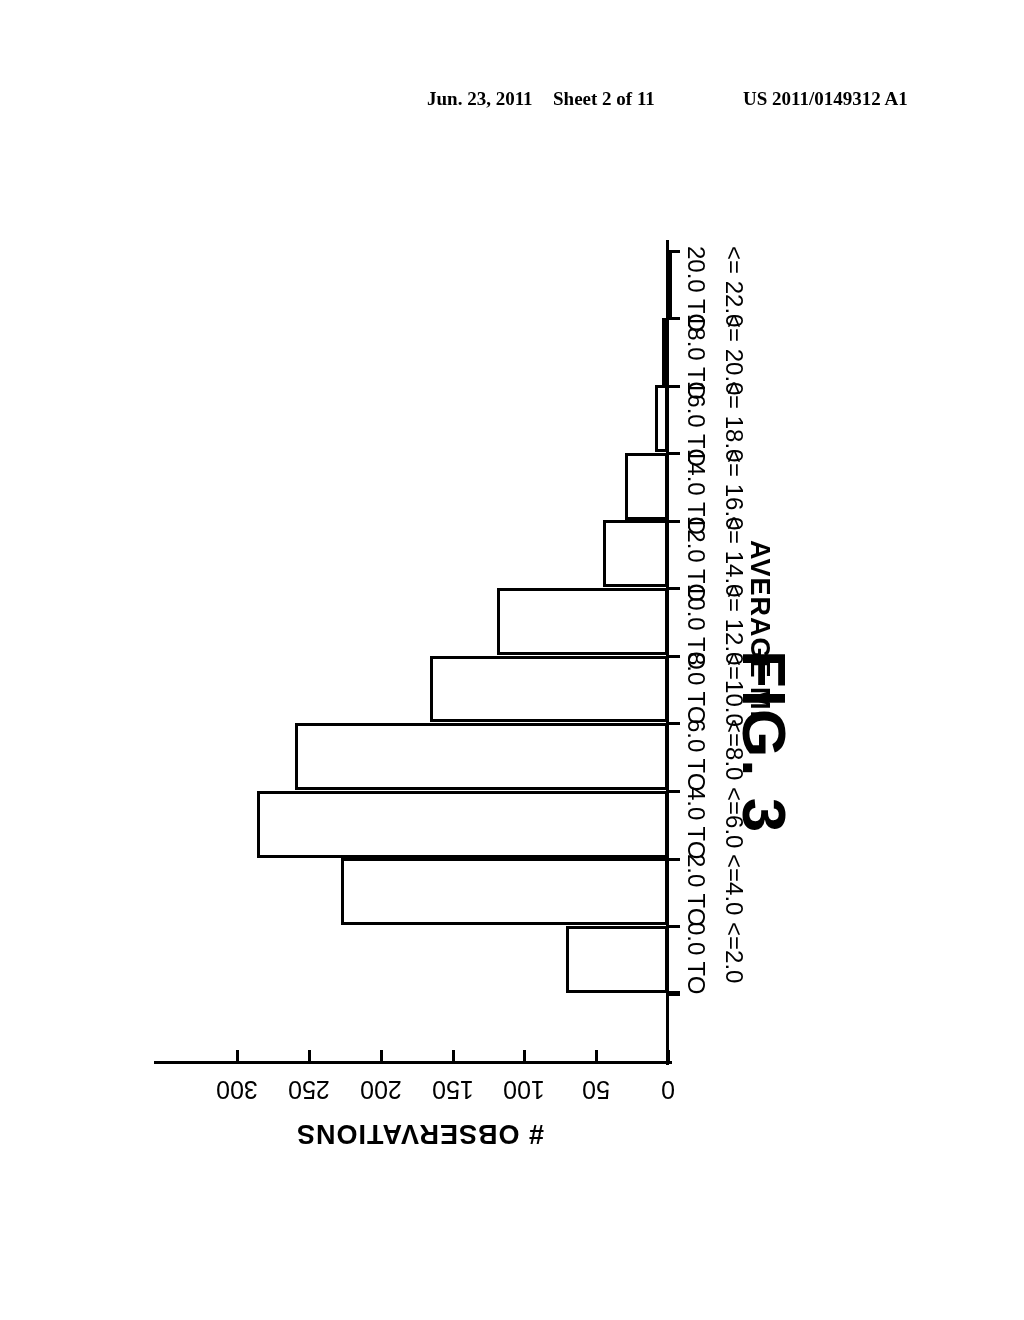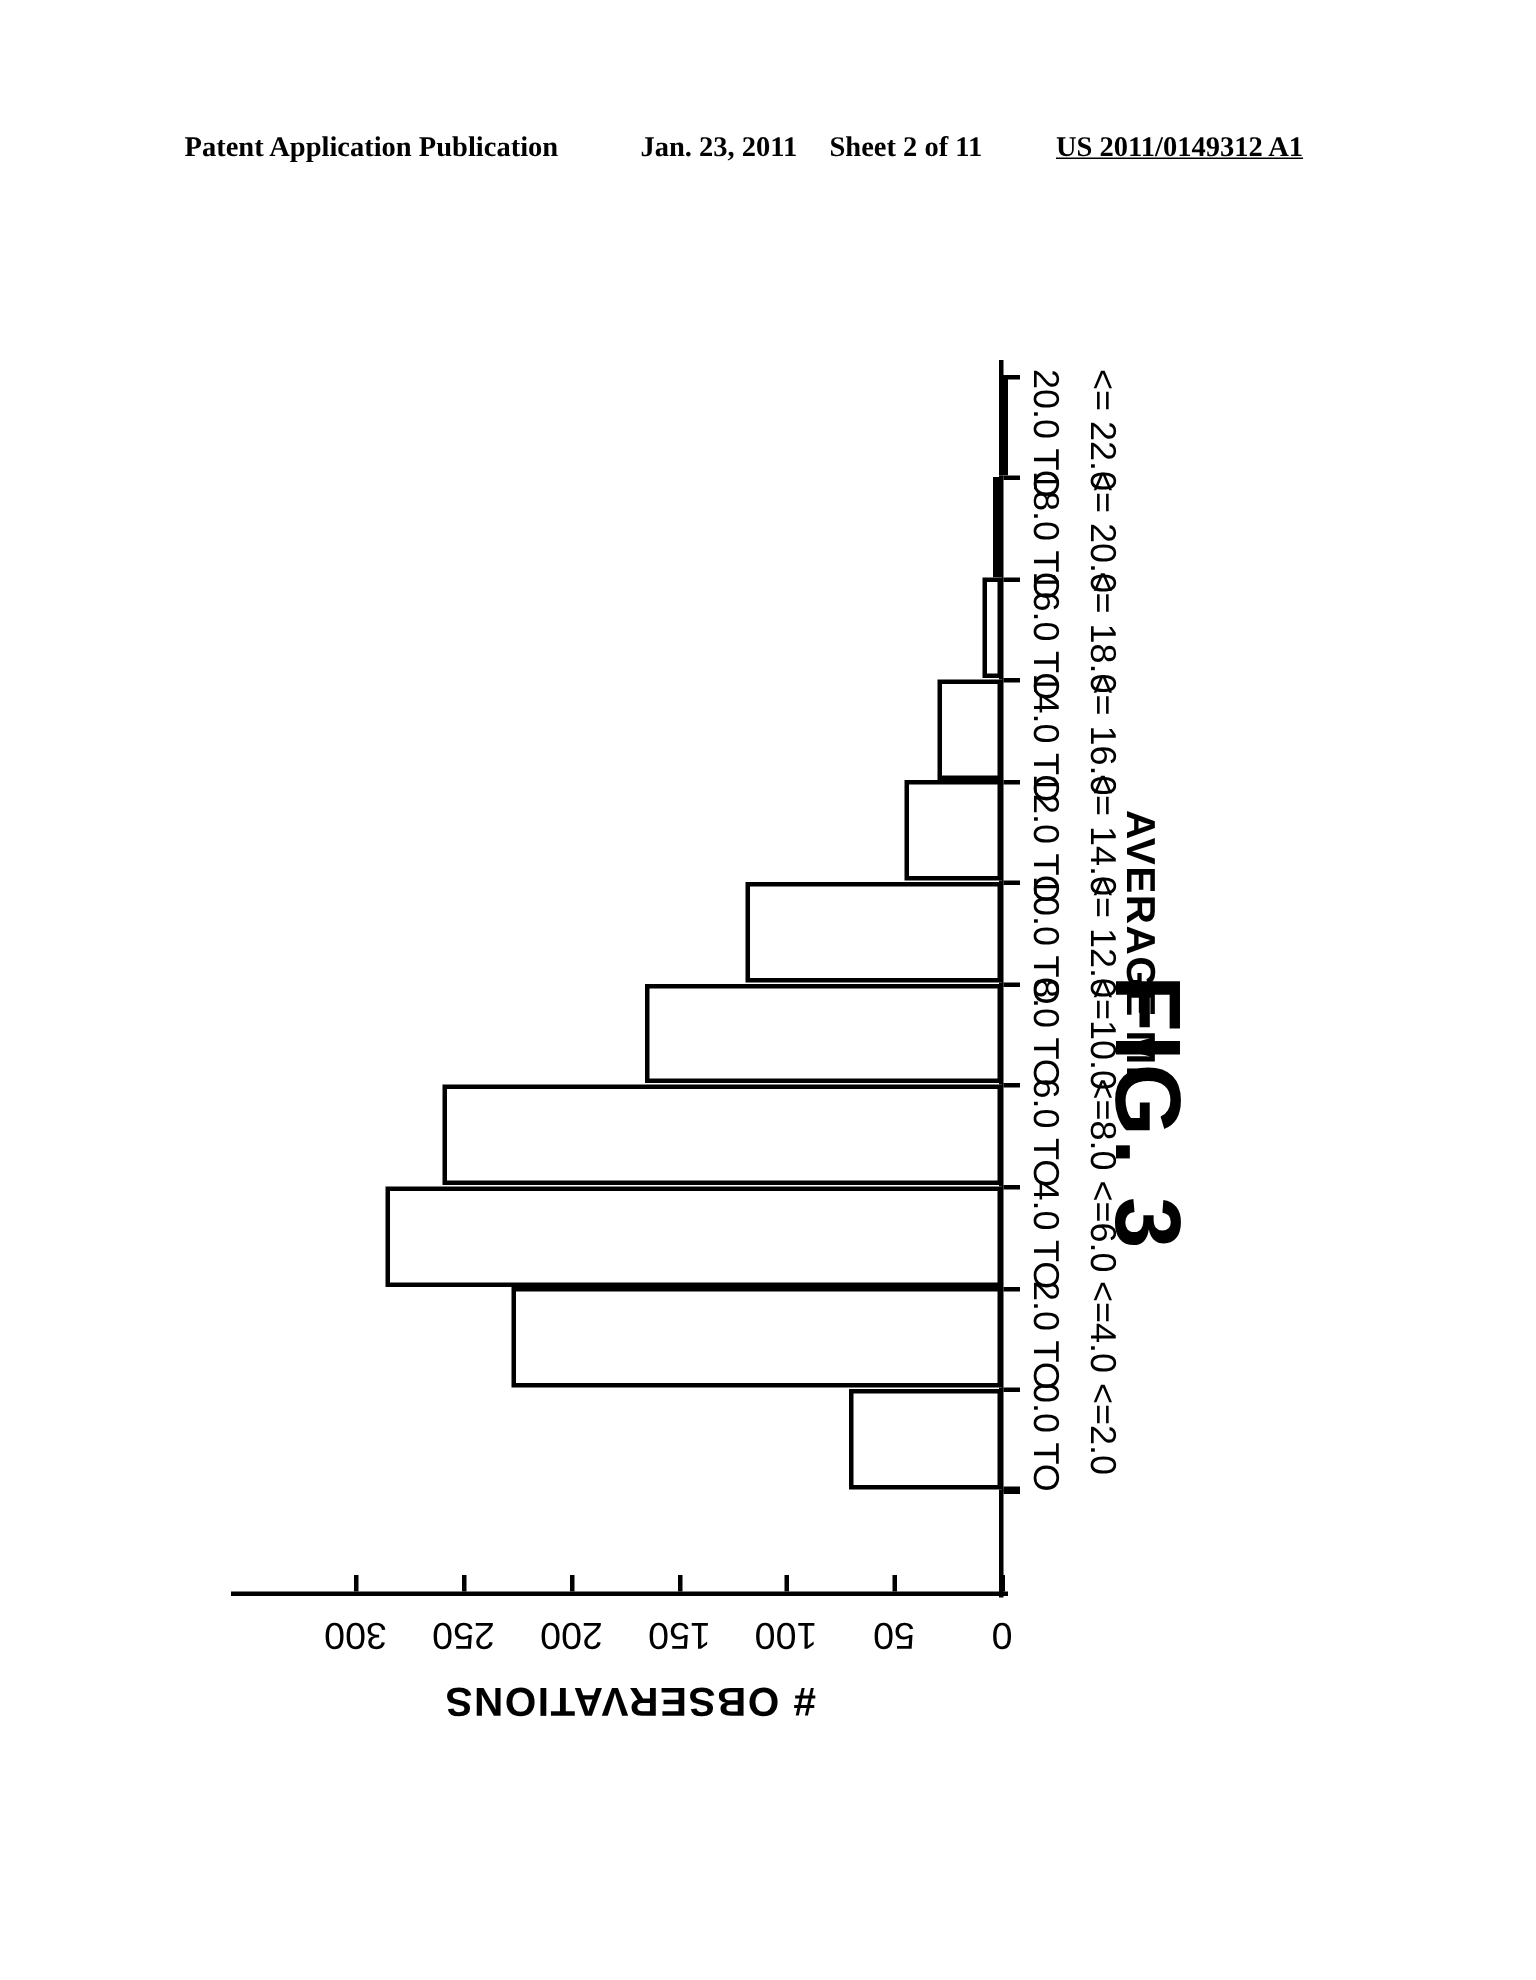"Patent Application Publication" span.hdr-pub { html: <span>Patent Application Publication</span> -> none }
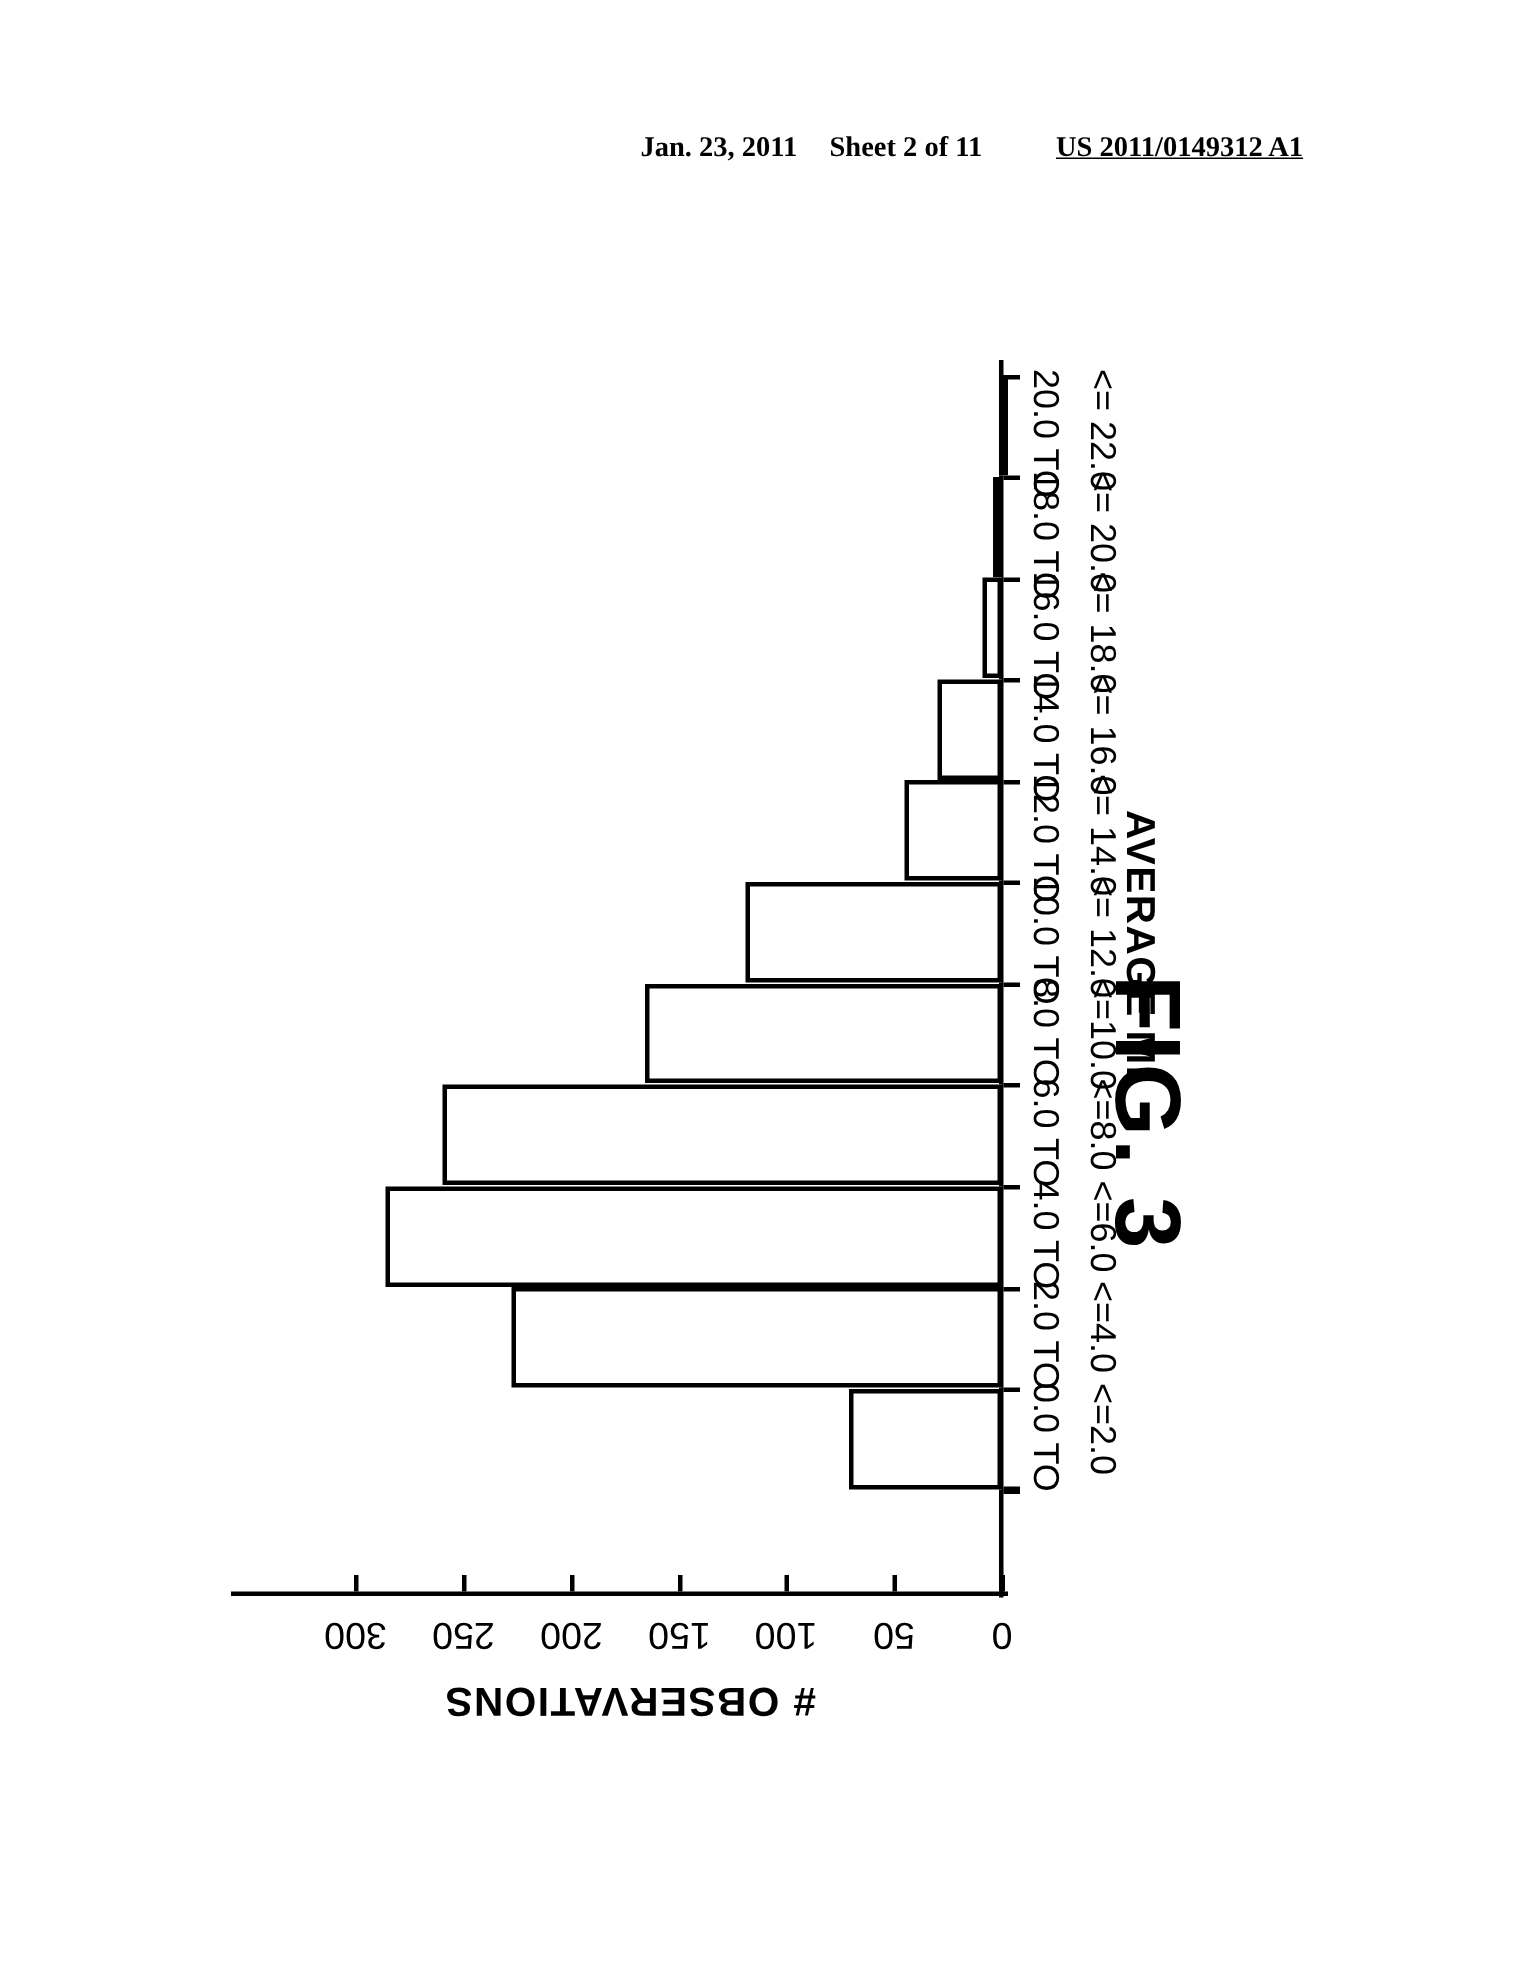"Jan. 23, 2011" span.hdr-date { text: Jan -> Jun }
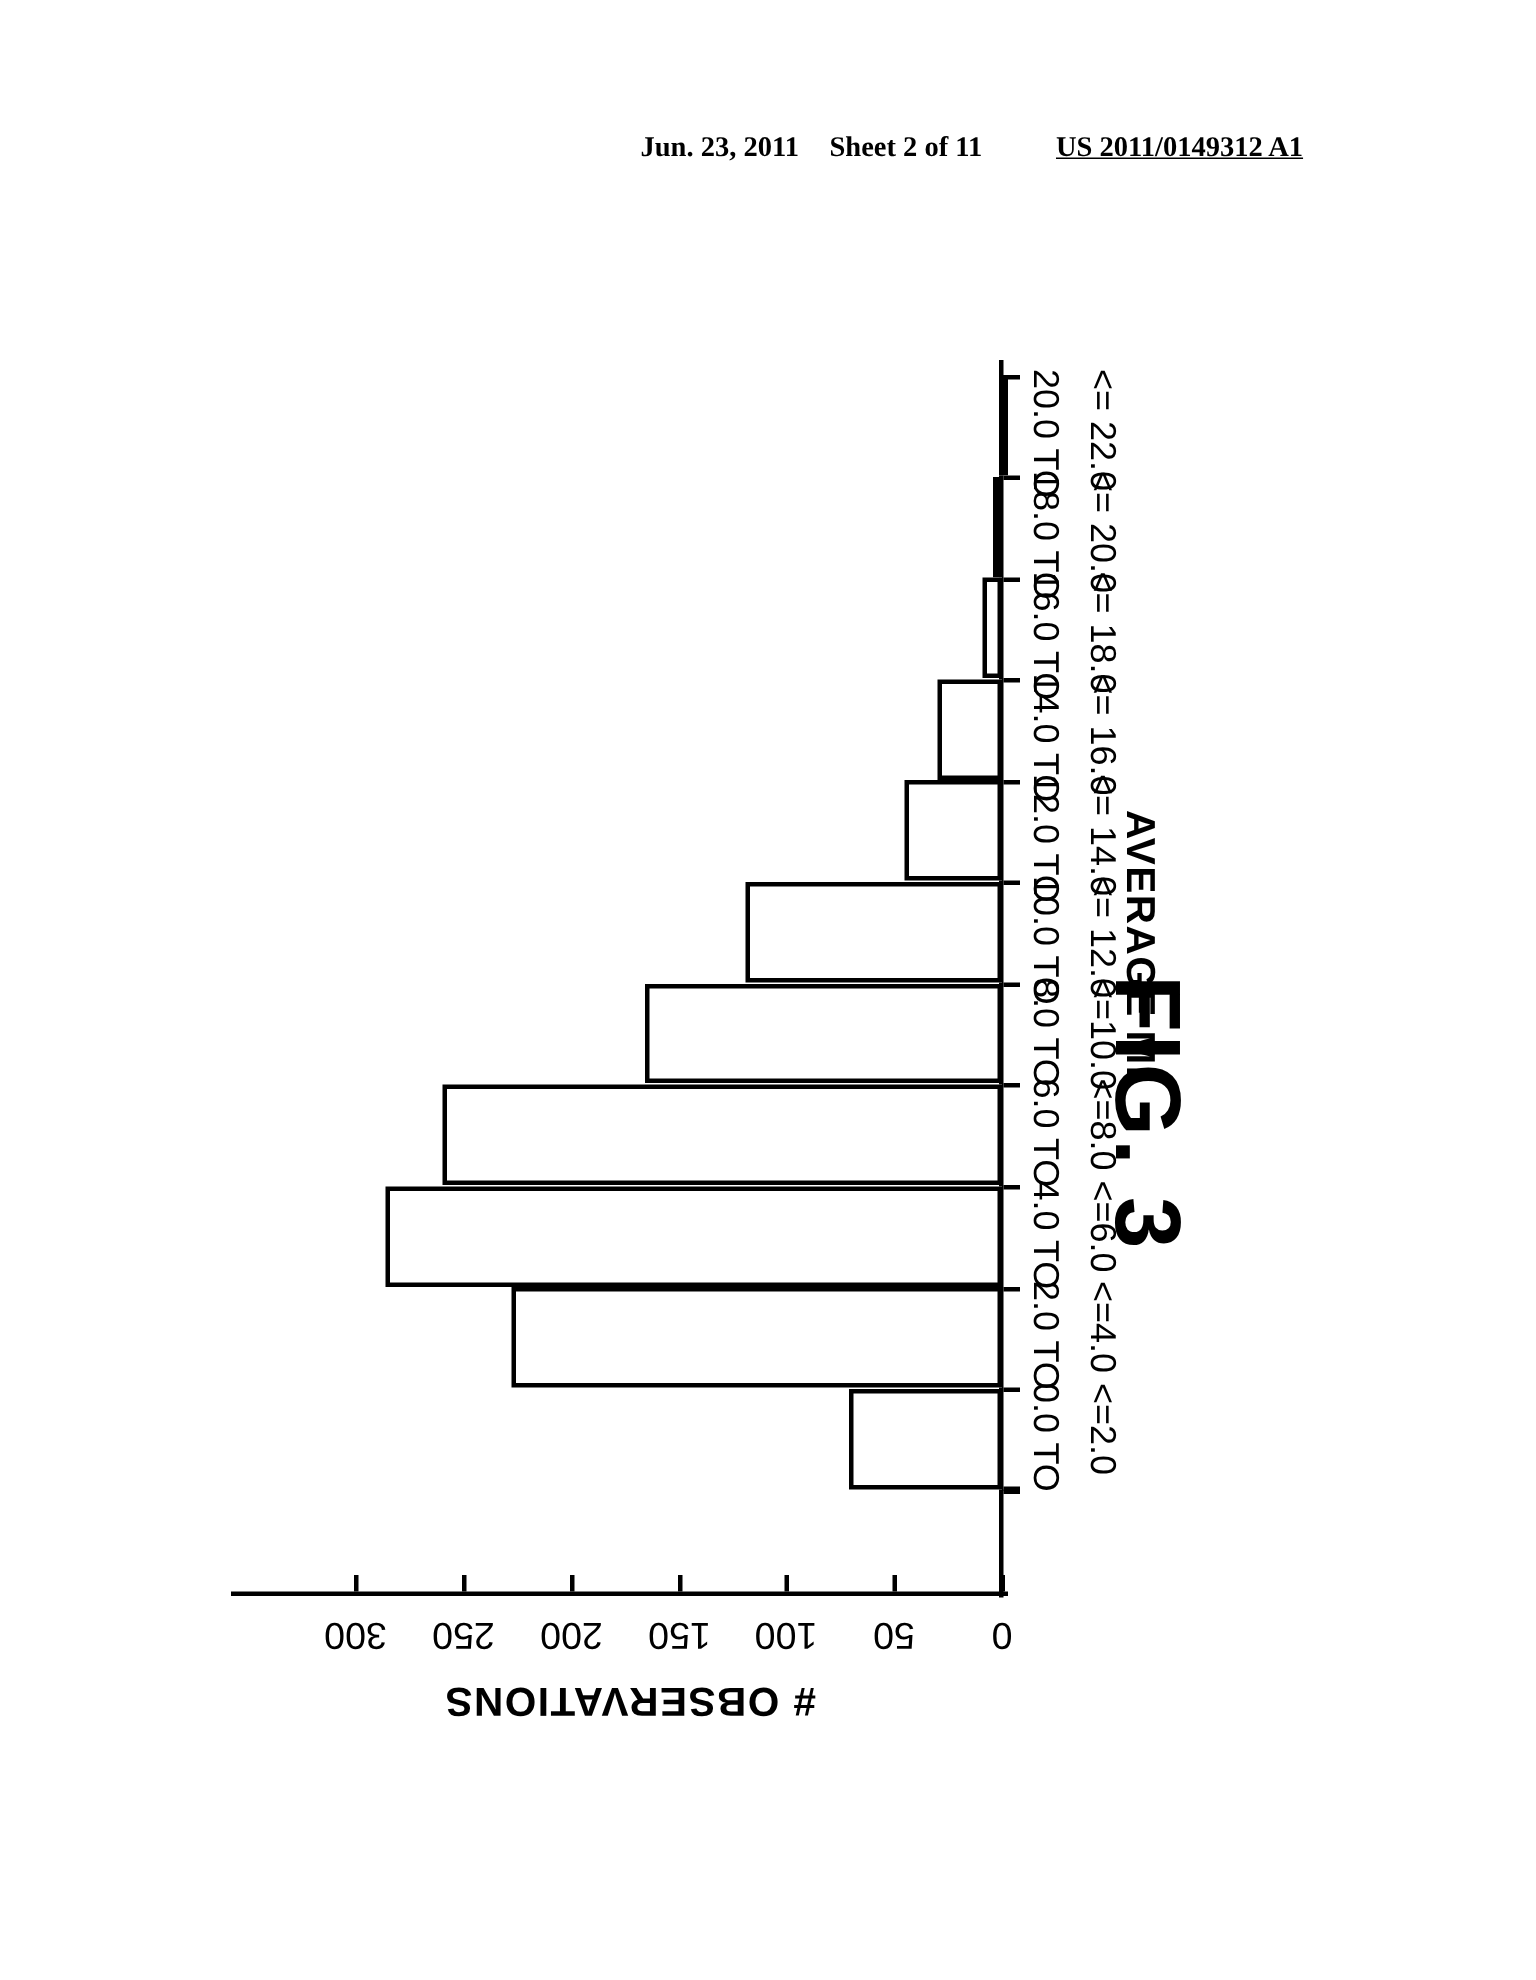"US 2011/0149312 A1" #patent-header .hdr-number { left: 704px -> 743px; text-decoration: underline -> none }
